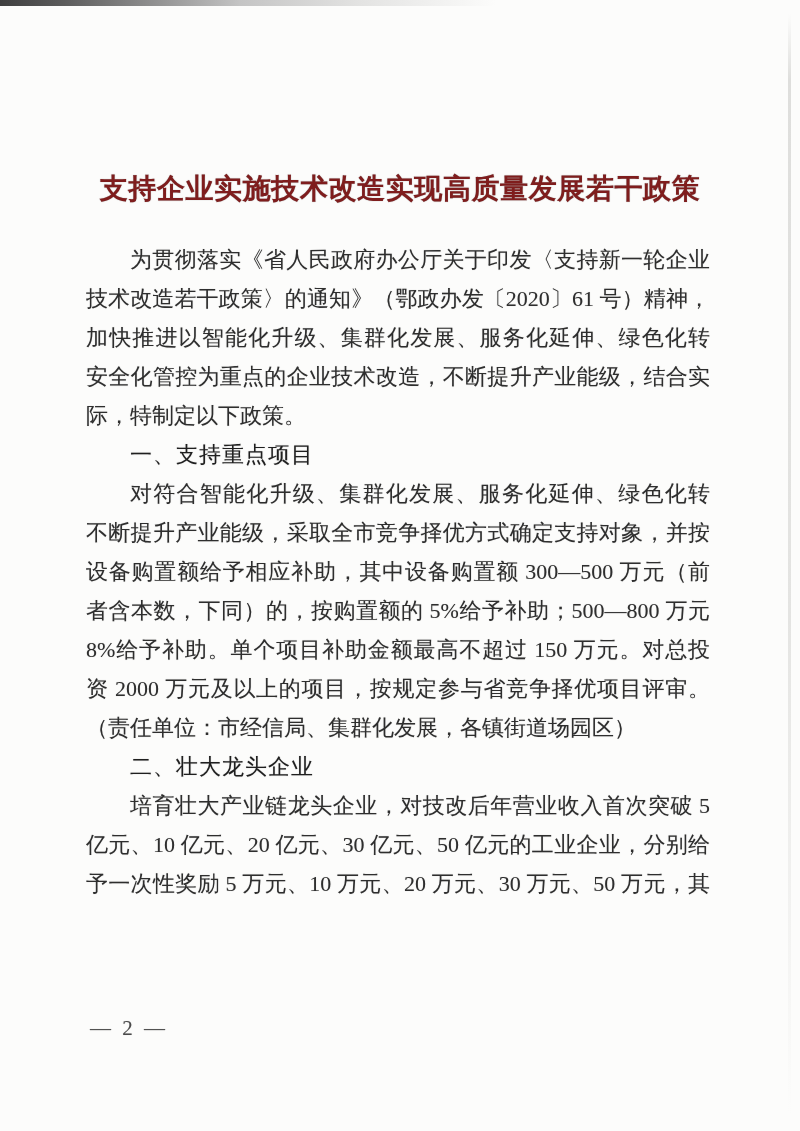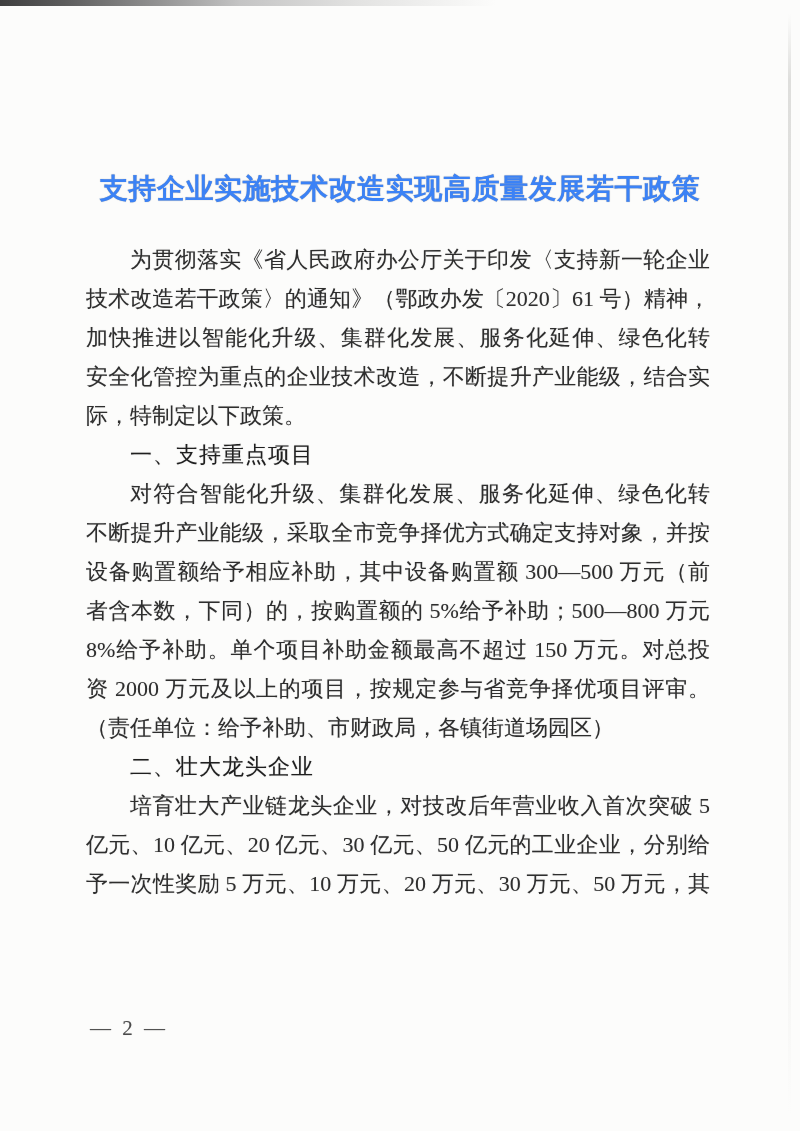"支持企业实施技术改造实现高质量发展若干政策" .doc-title { color: #3b82f6 -> #7f1d1d }
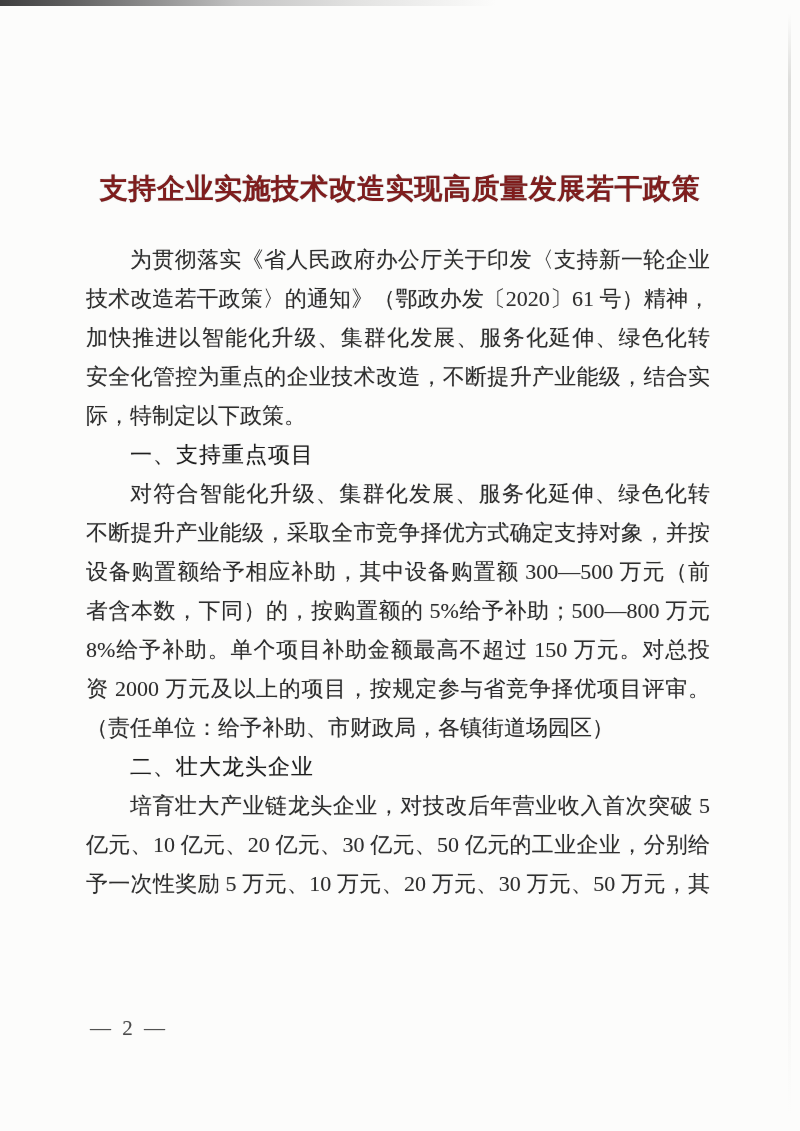"（责任单位：给予补助、市财政局，各镇街道场园区）" div.line { text: 给予补助、市财政局 -> 市经信局、集群化发展 }
